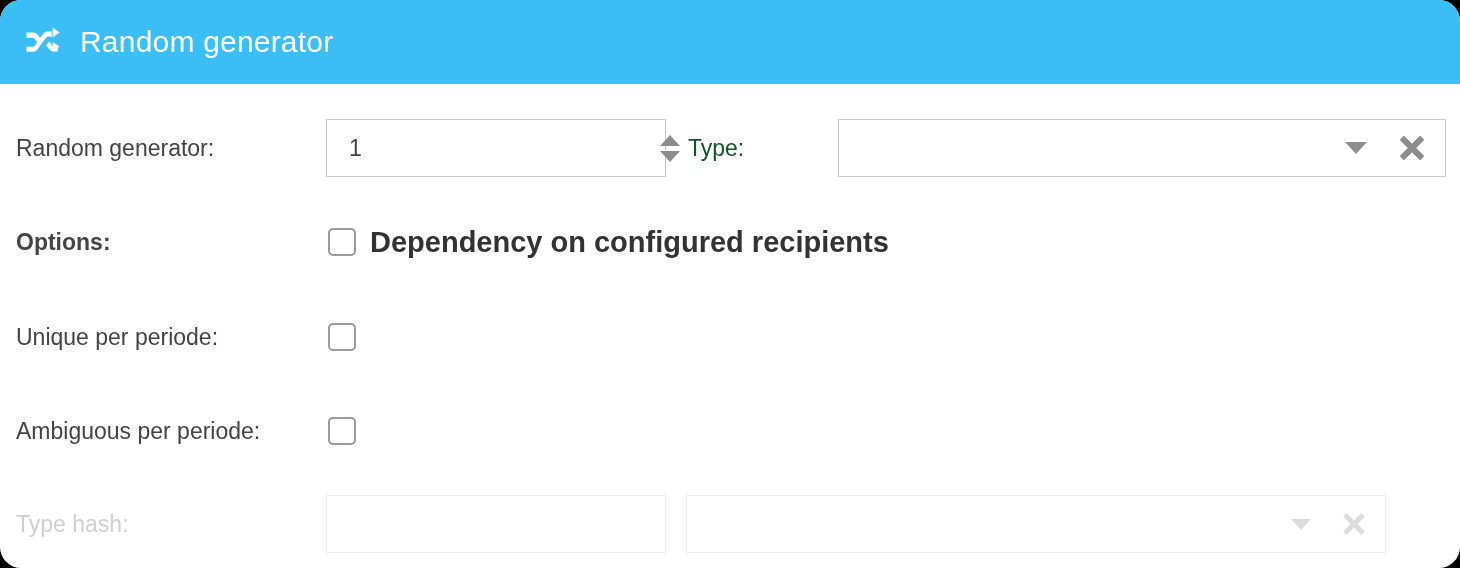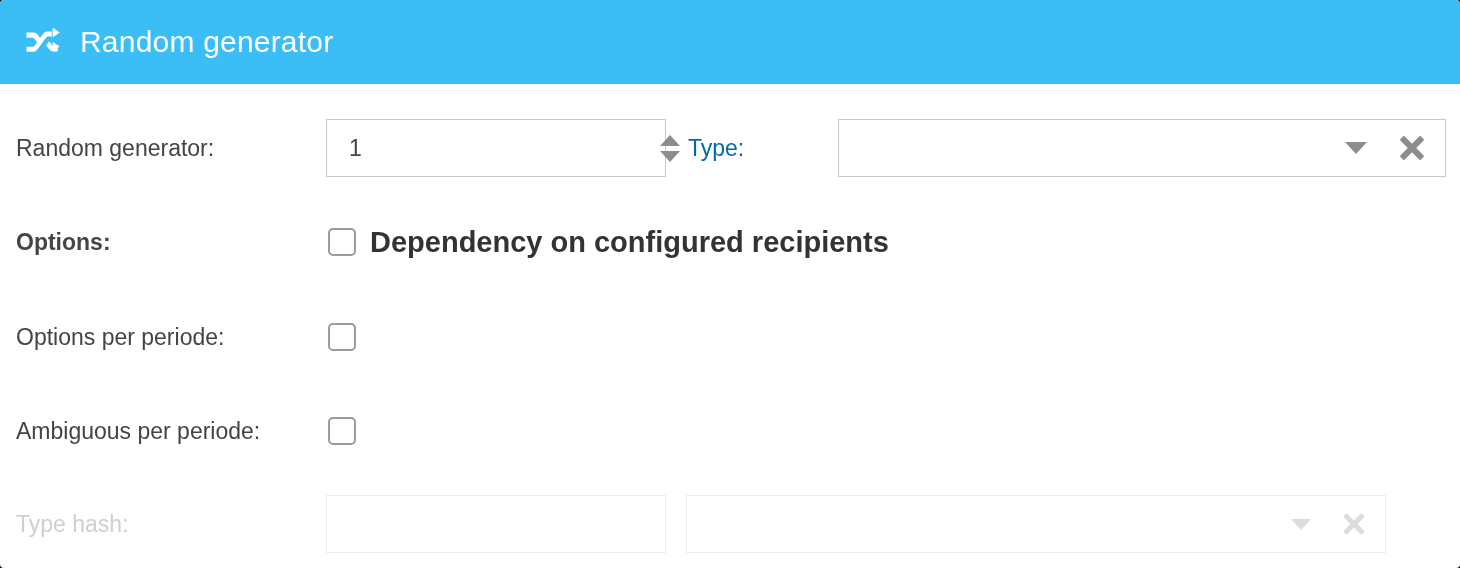"Random generator" .card { border-radius: 4px -> 21px }
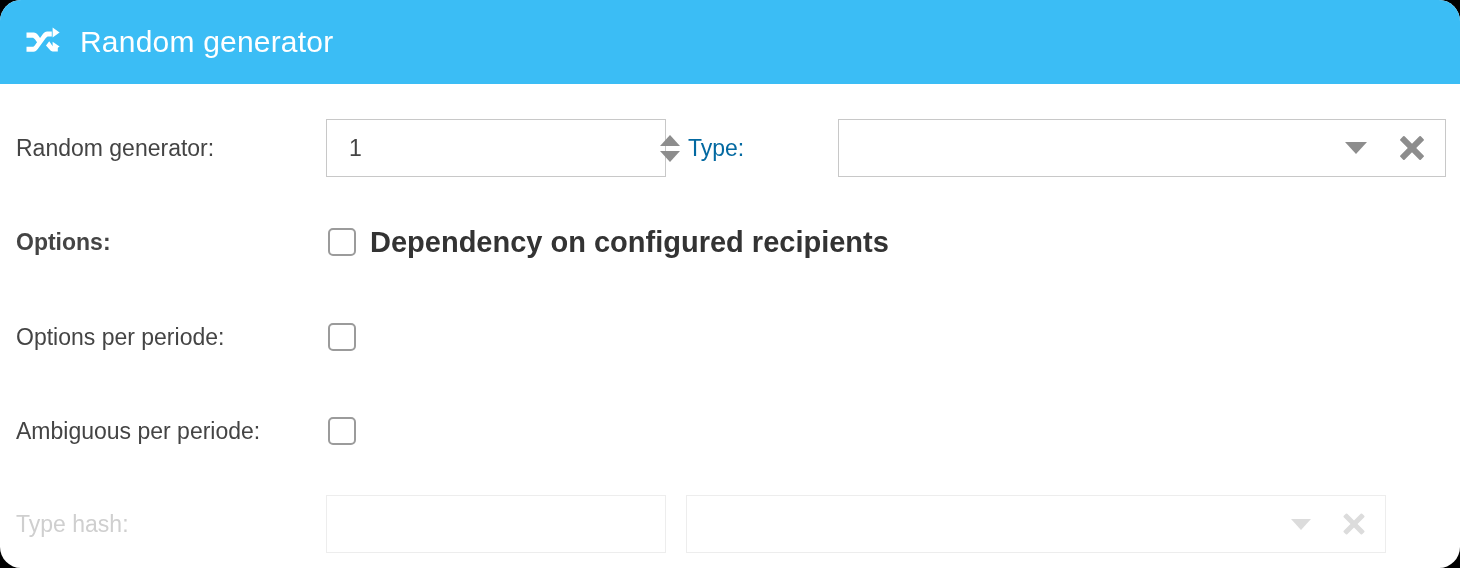"Type:" .inline-label { color: #0369a1 -> #14532d }
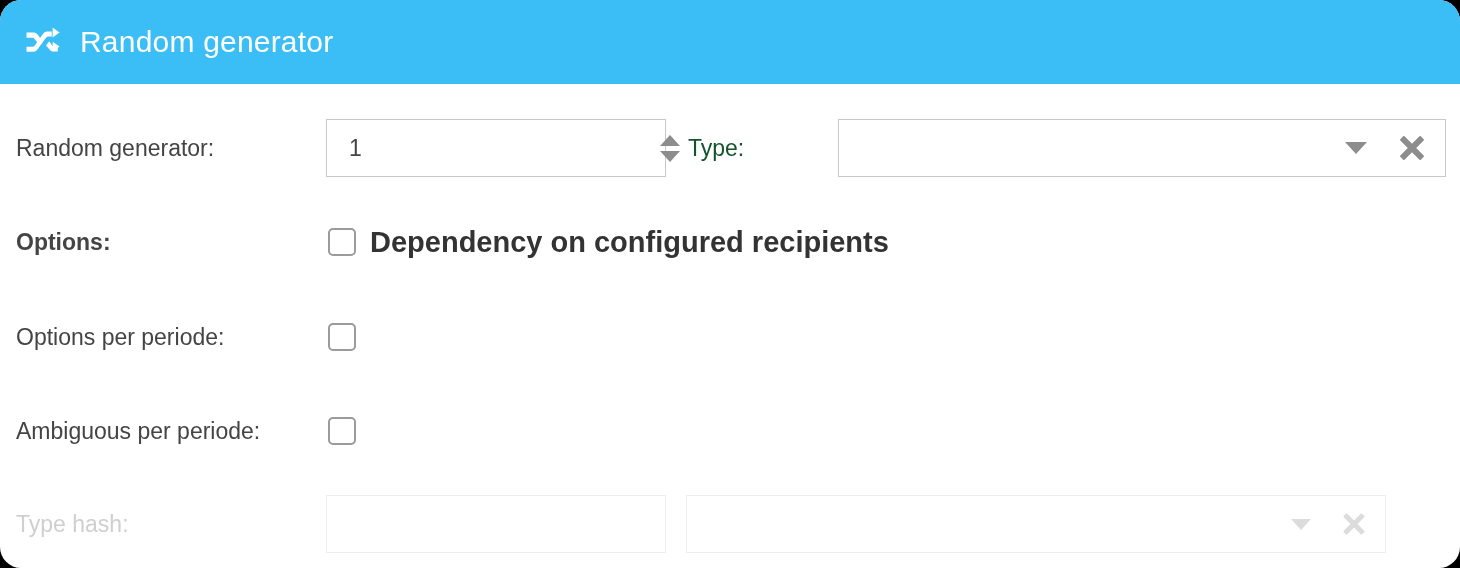"Options per periode:" div.field-label { text: Options -> Unique }
